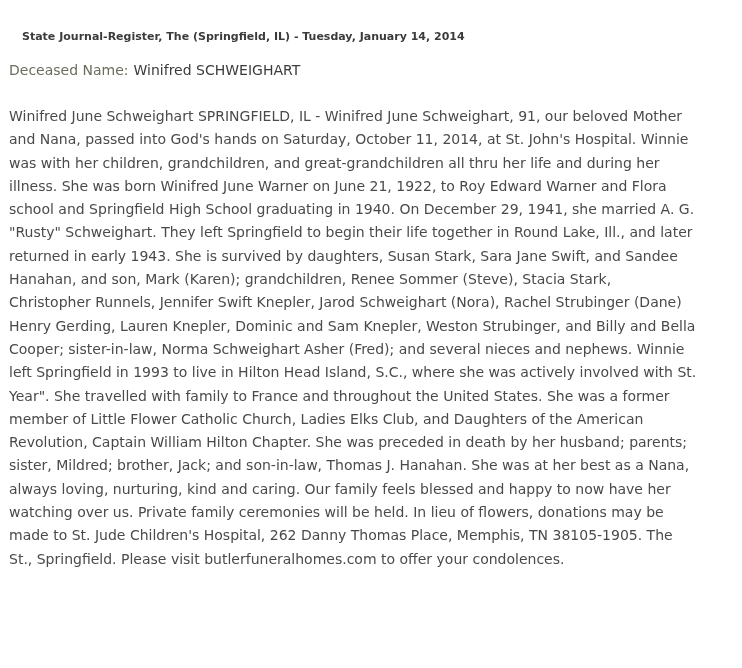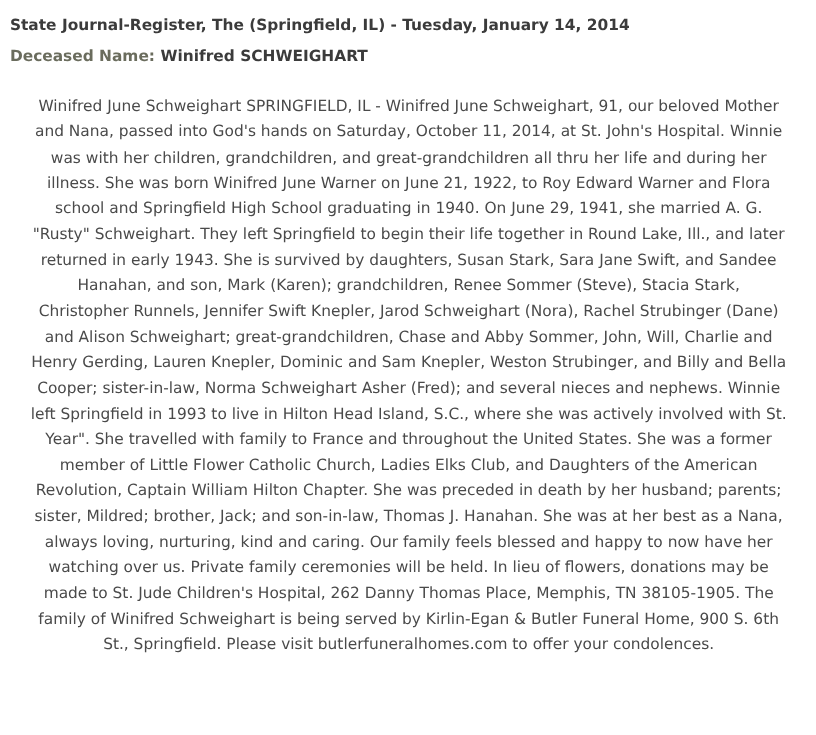"State Journal-Register, The" .masthead-title { font-size: 14px -> 11px; margin: 0 -> 13px }
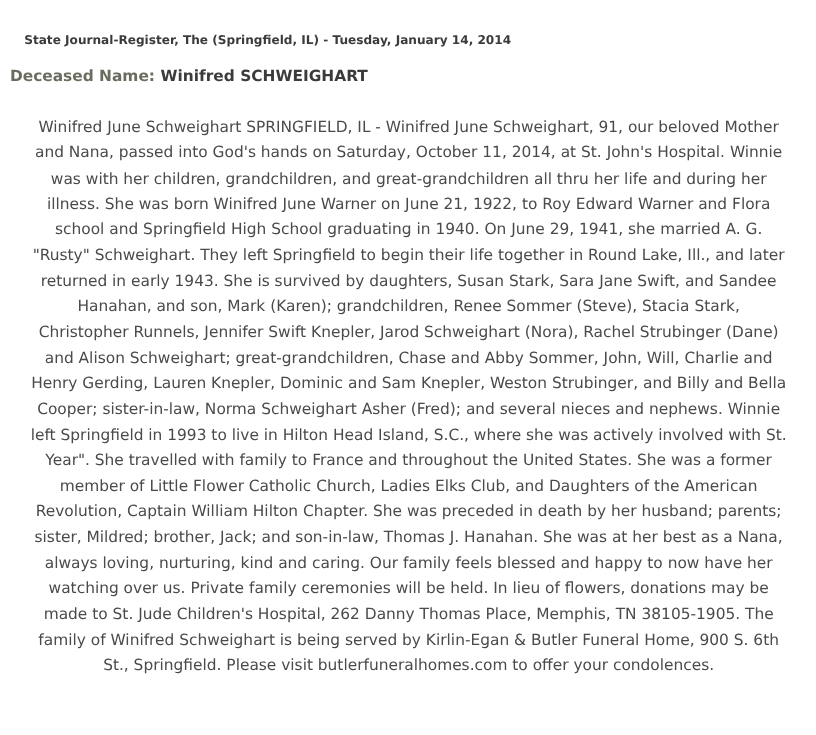"Deceased Name: Winifred SCHWEIGHART" .deceased-row { font-weight: bold -> normal }
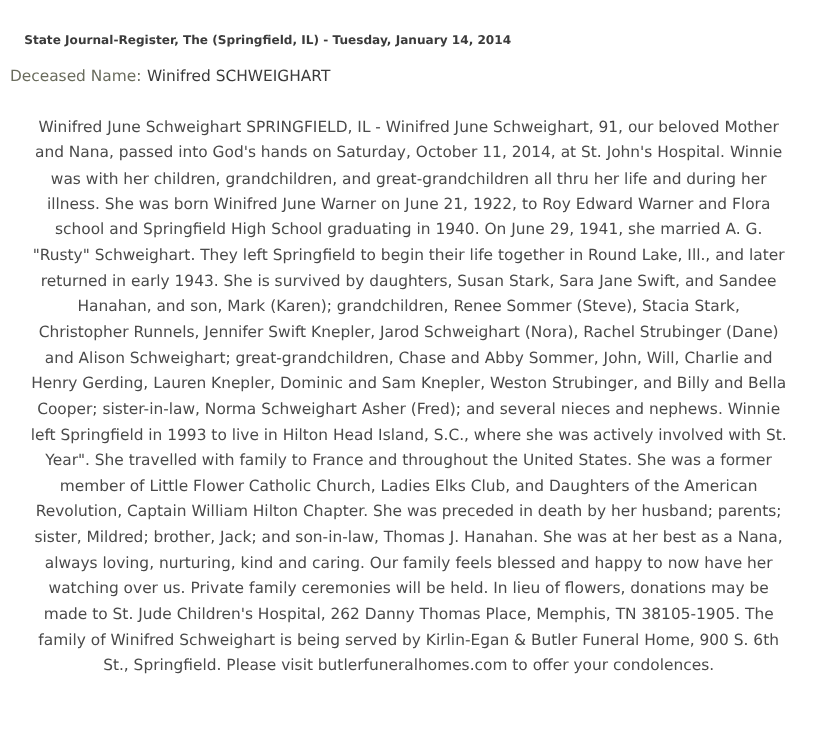"Winifred June Schweighart SPRINGFIELD," .obituary-body { text-align: center -> none }
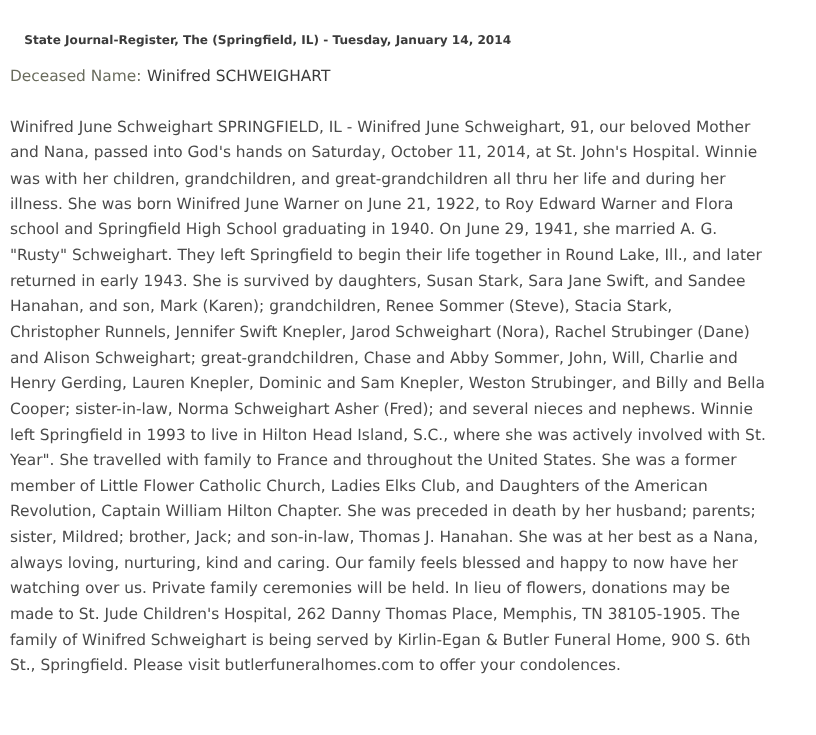"school and Springfield High School" div.line { text: June -> December }
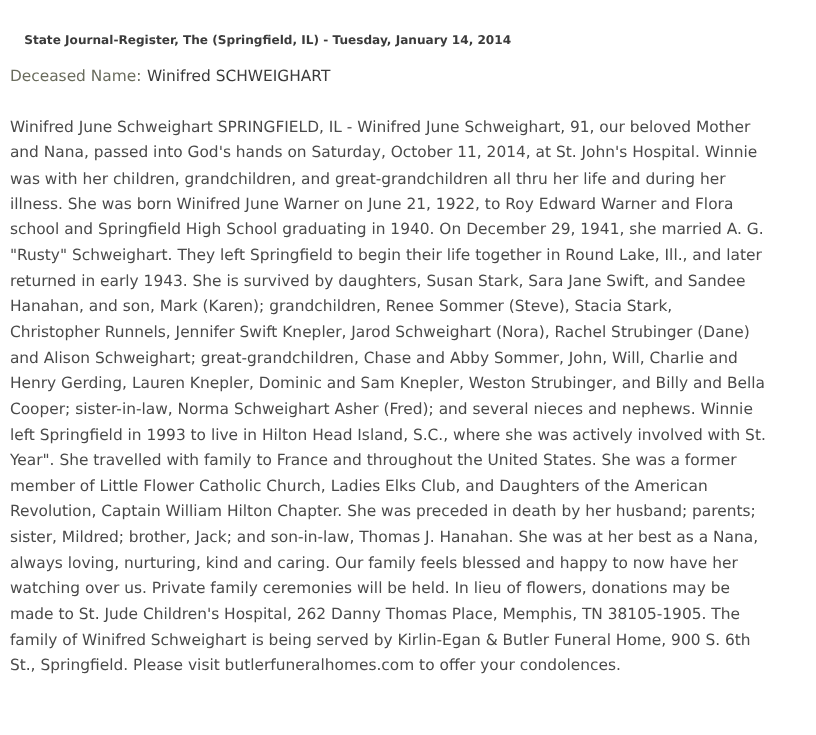"and Alison Schweighart;" div.line { html: <div>and Alison Schweighart; great-grandchildren, Chase and Abby Sommer, John, Will, Charlie and</div> -> none }
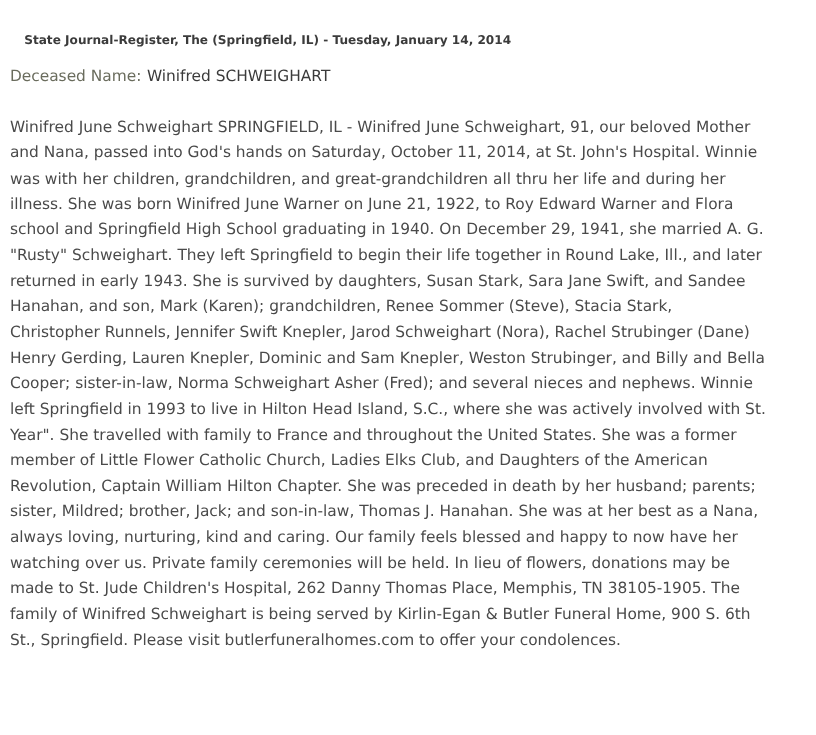"family of Winifred Schweighart is" div.line { html: <div>family of Winifred Schweighart is being served by Kirlin-Egan &amp; Butler Funeral Home, 900 S. 6th</div> -> none }
